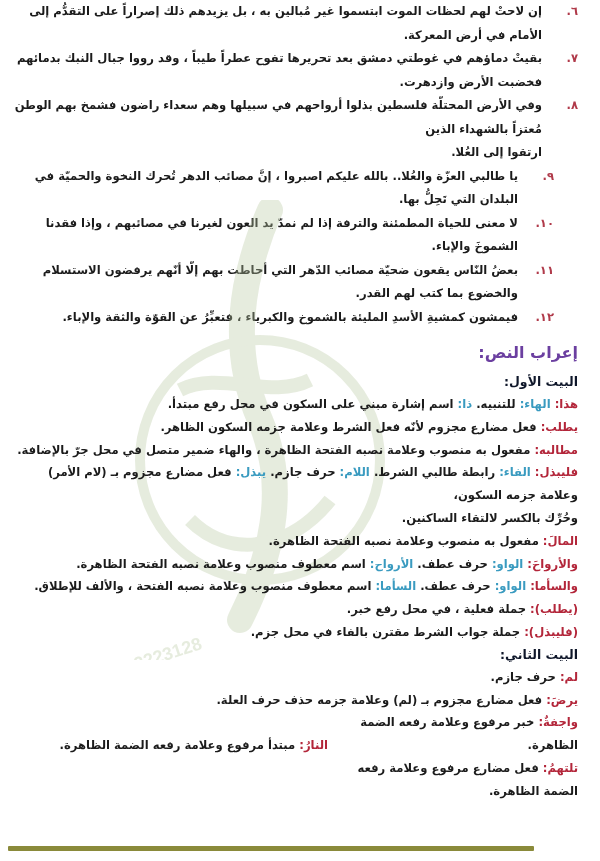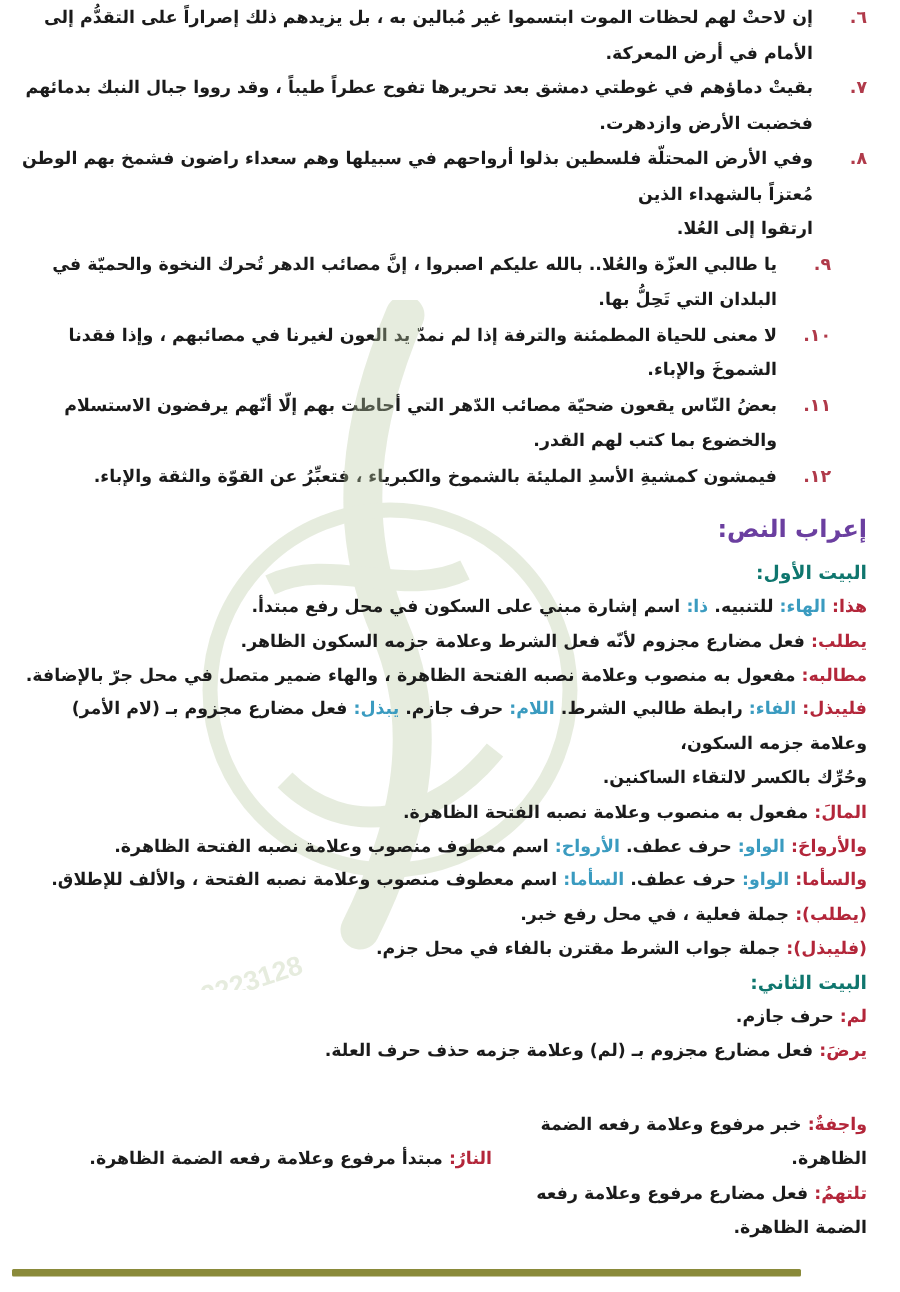"البيت الأول:" .h-sub { color: #0f766e -> #0f172a }
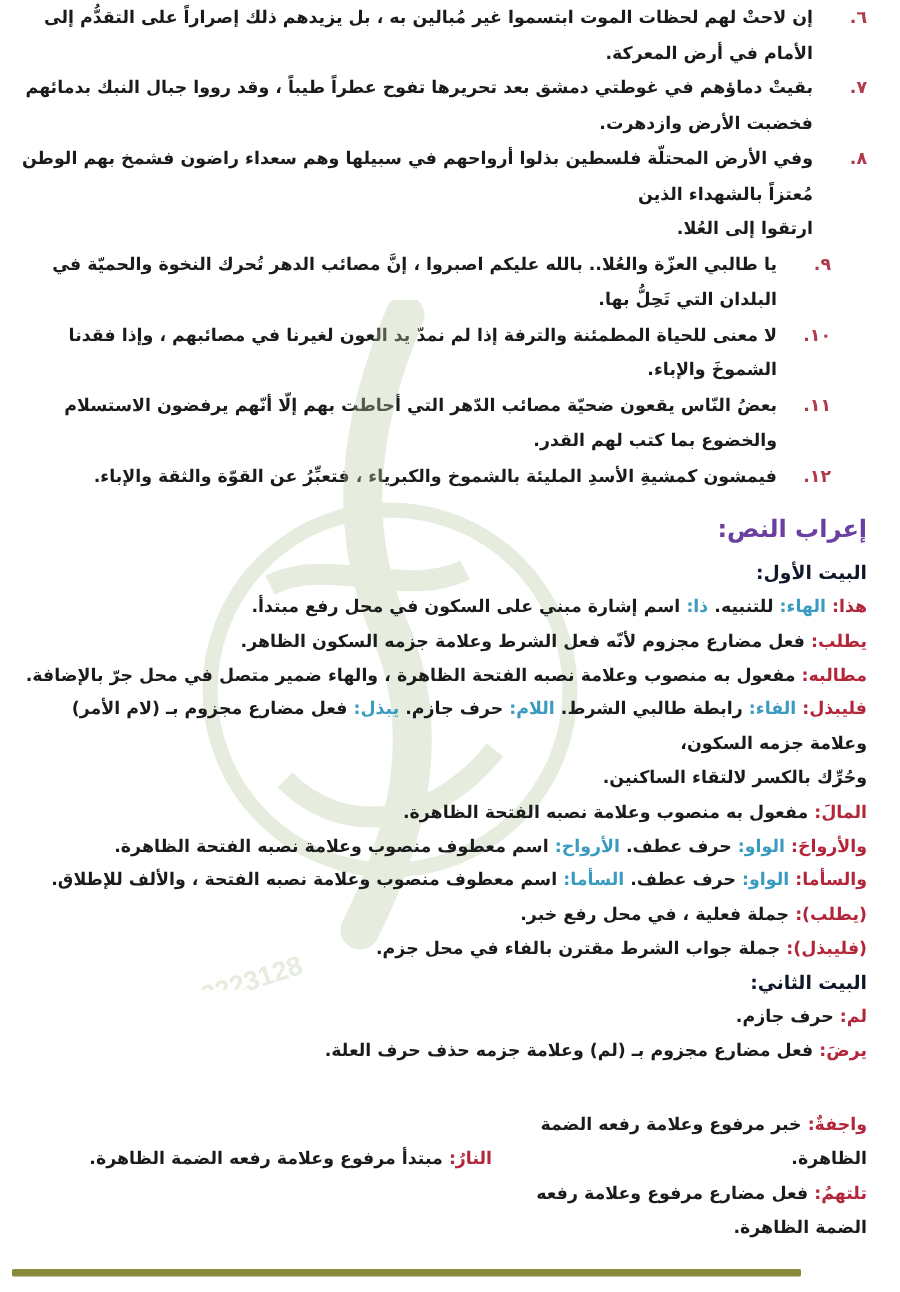"واجفةٌ: خبر مرفوع وعلامة رفعه" span { margin-top: 27px -> none }
